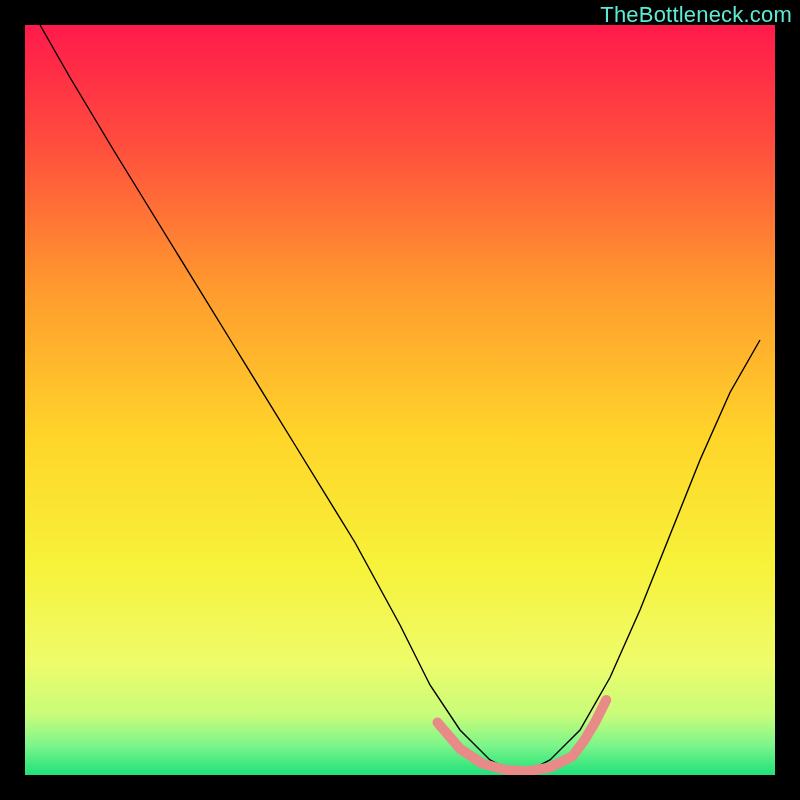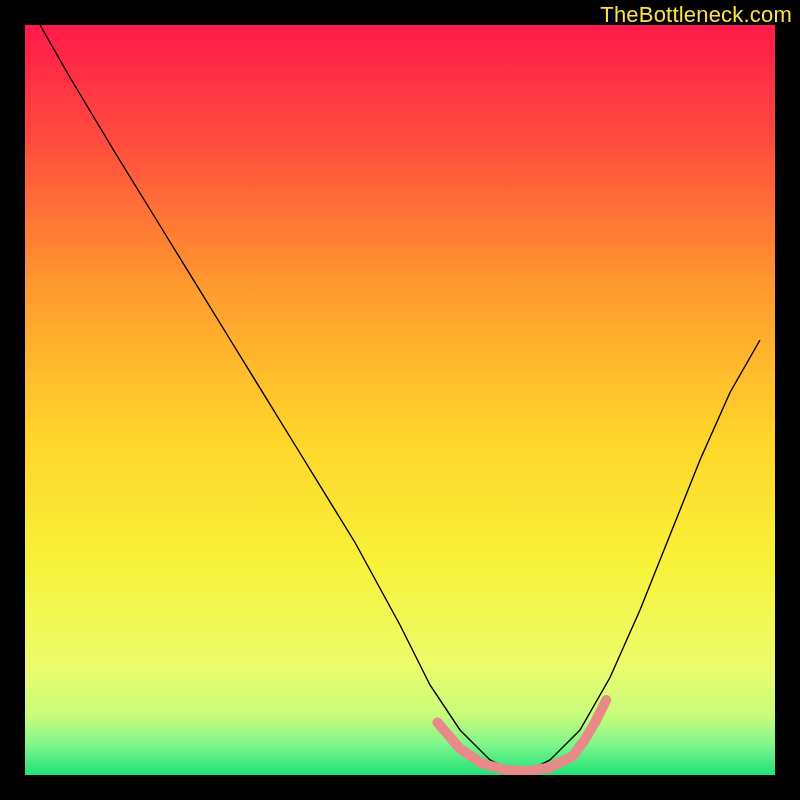"TheBottleneck.com" .watermark { color: #fde047 -> #5eead4 }
